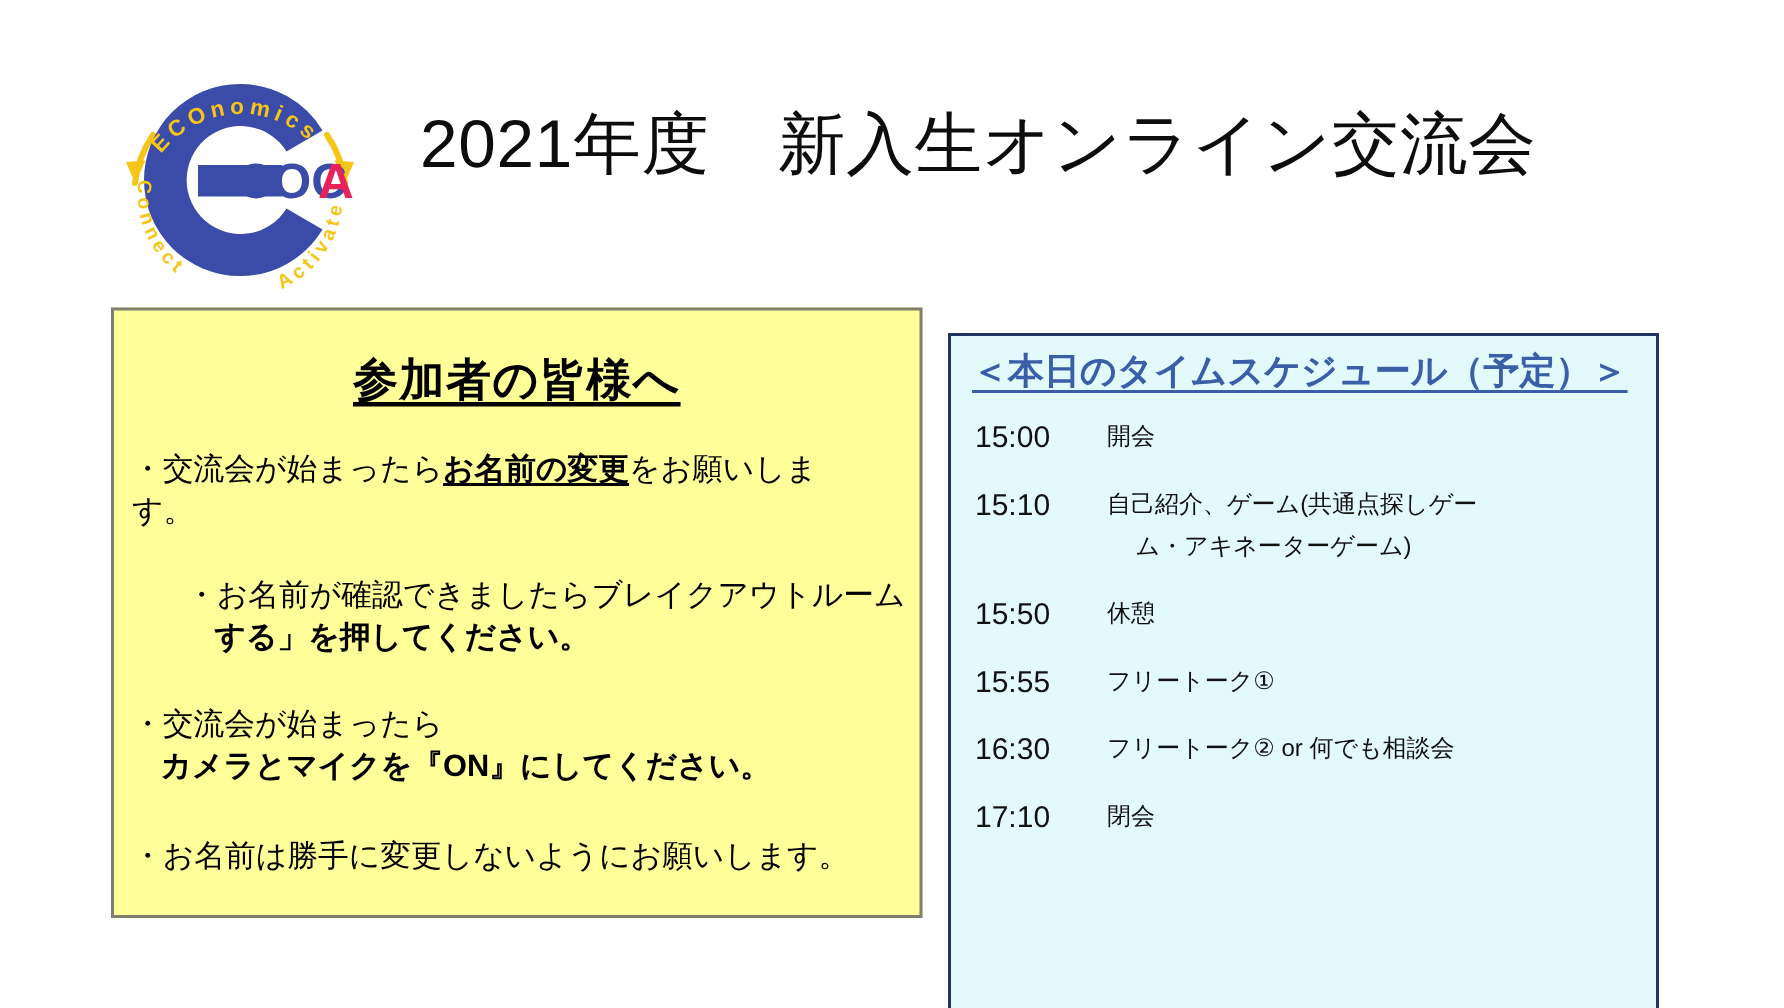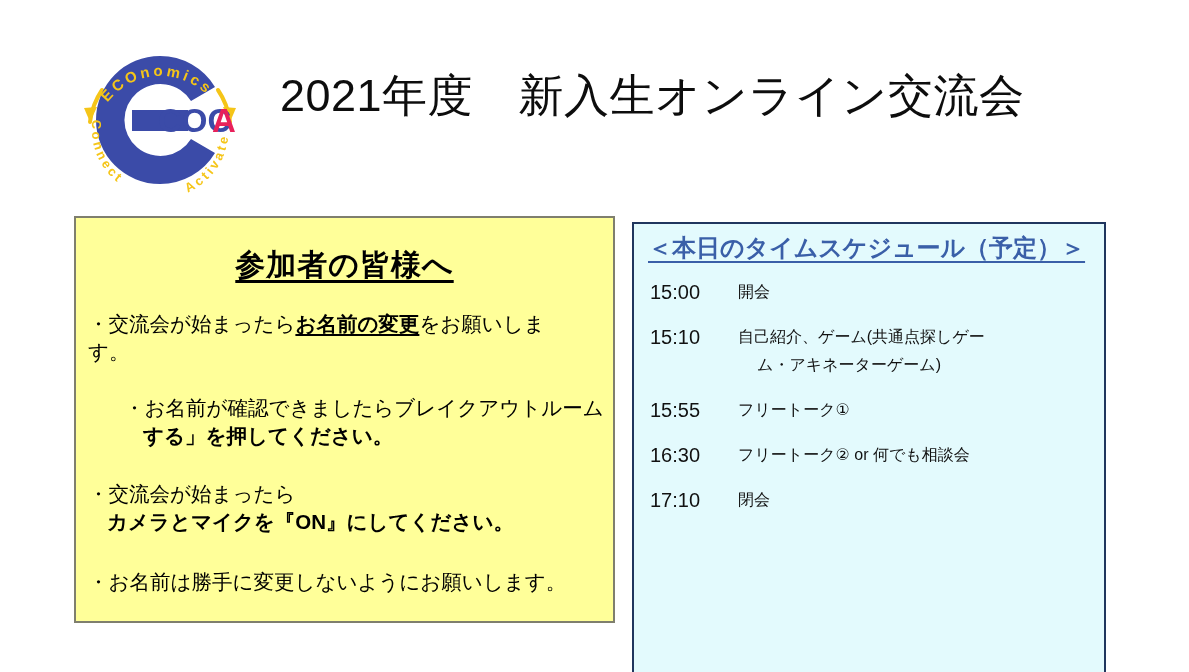"参加者の皆様へ" .notice-panel { top: 216px -> 205px }
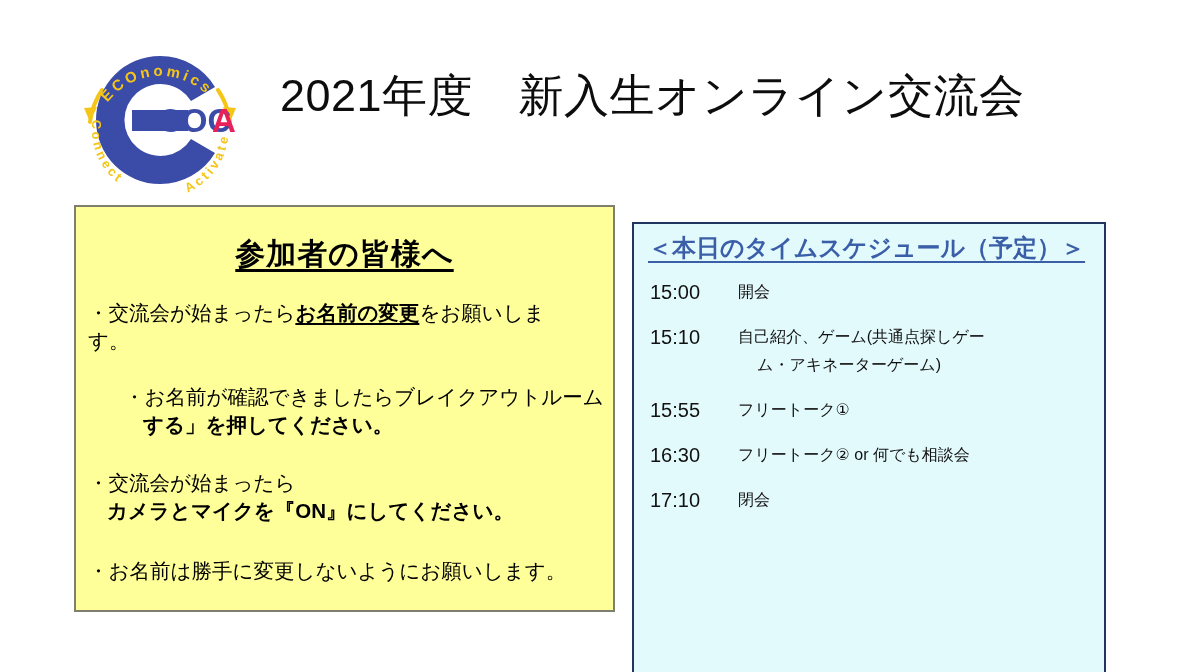"15:50" li.schedule-row { html: none -> <li> <span>15:50</span> <span> <span>休憩</span> </span> </li> }
